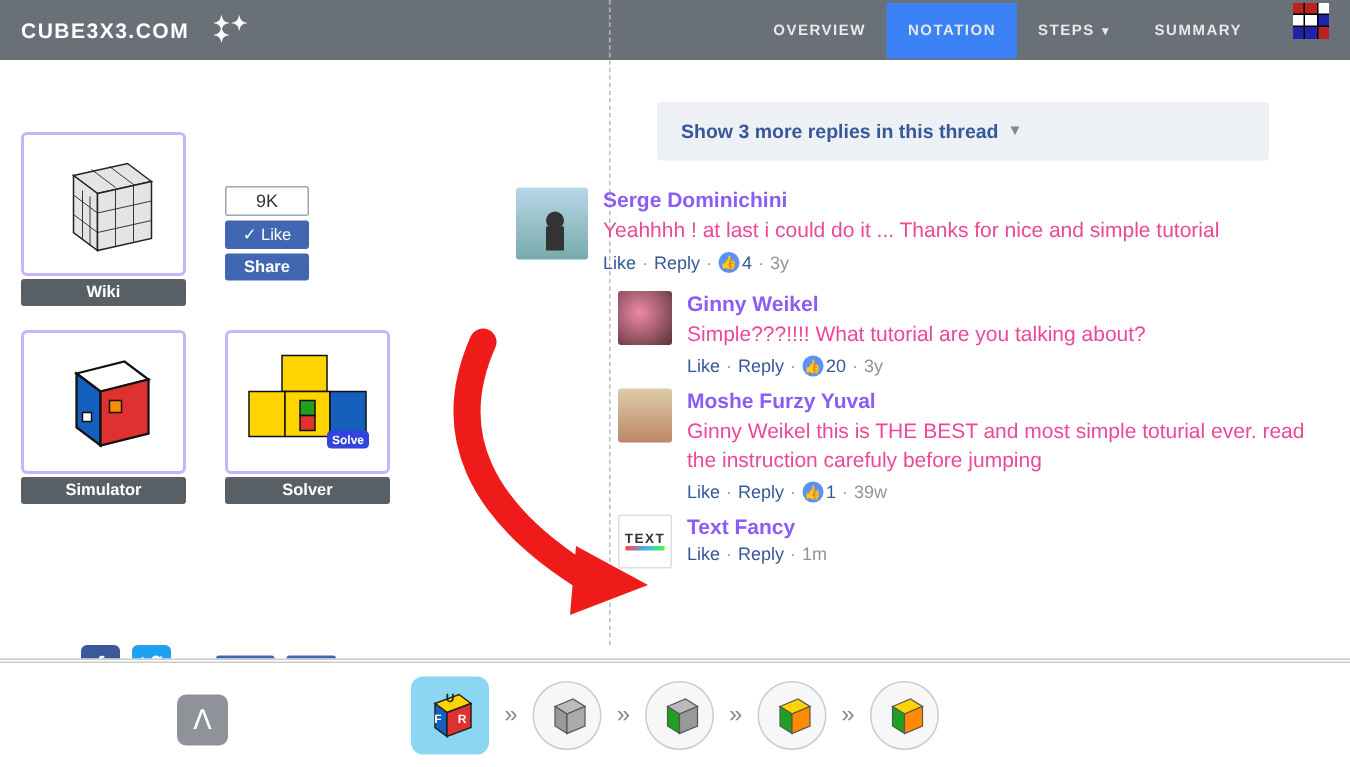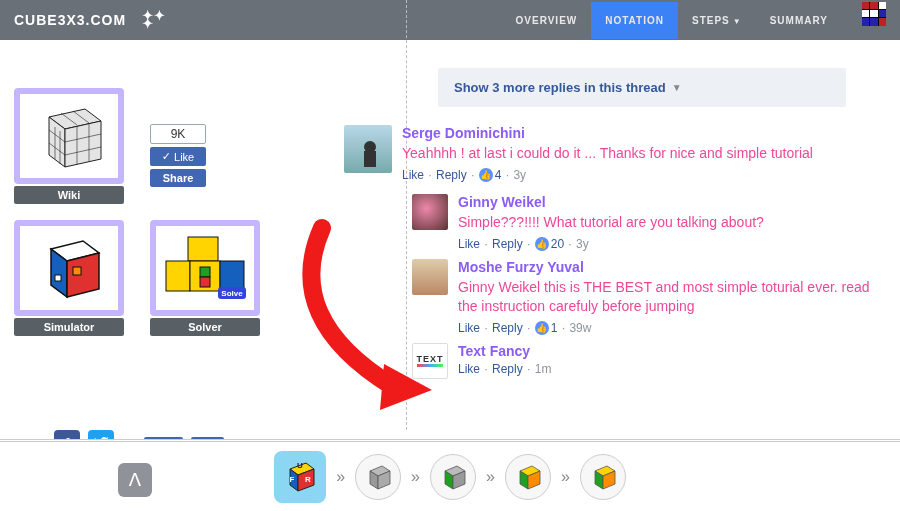"Solve" .card-img { border: 6px solid #c4b5fd -> 2px solid #c4b5fd }
